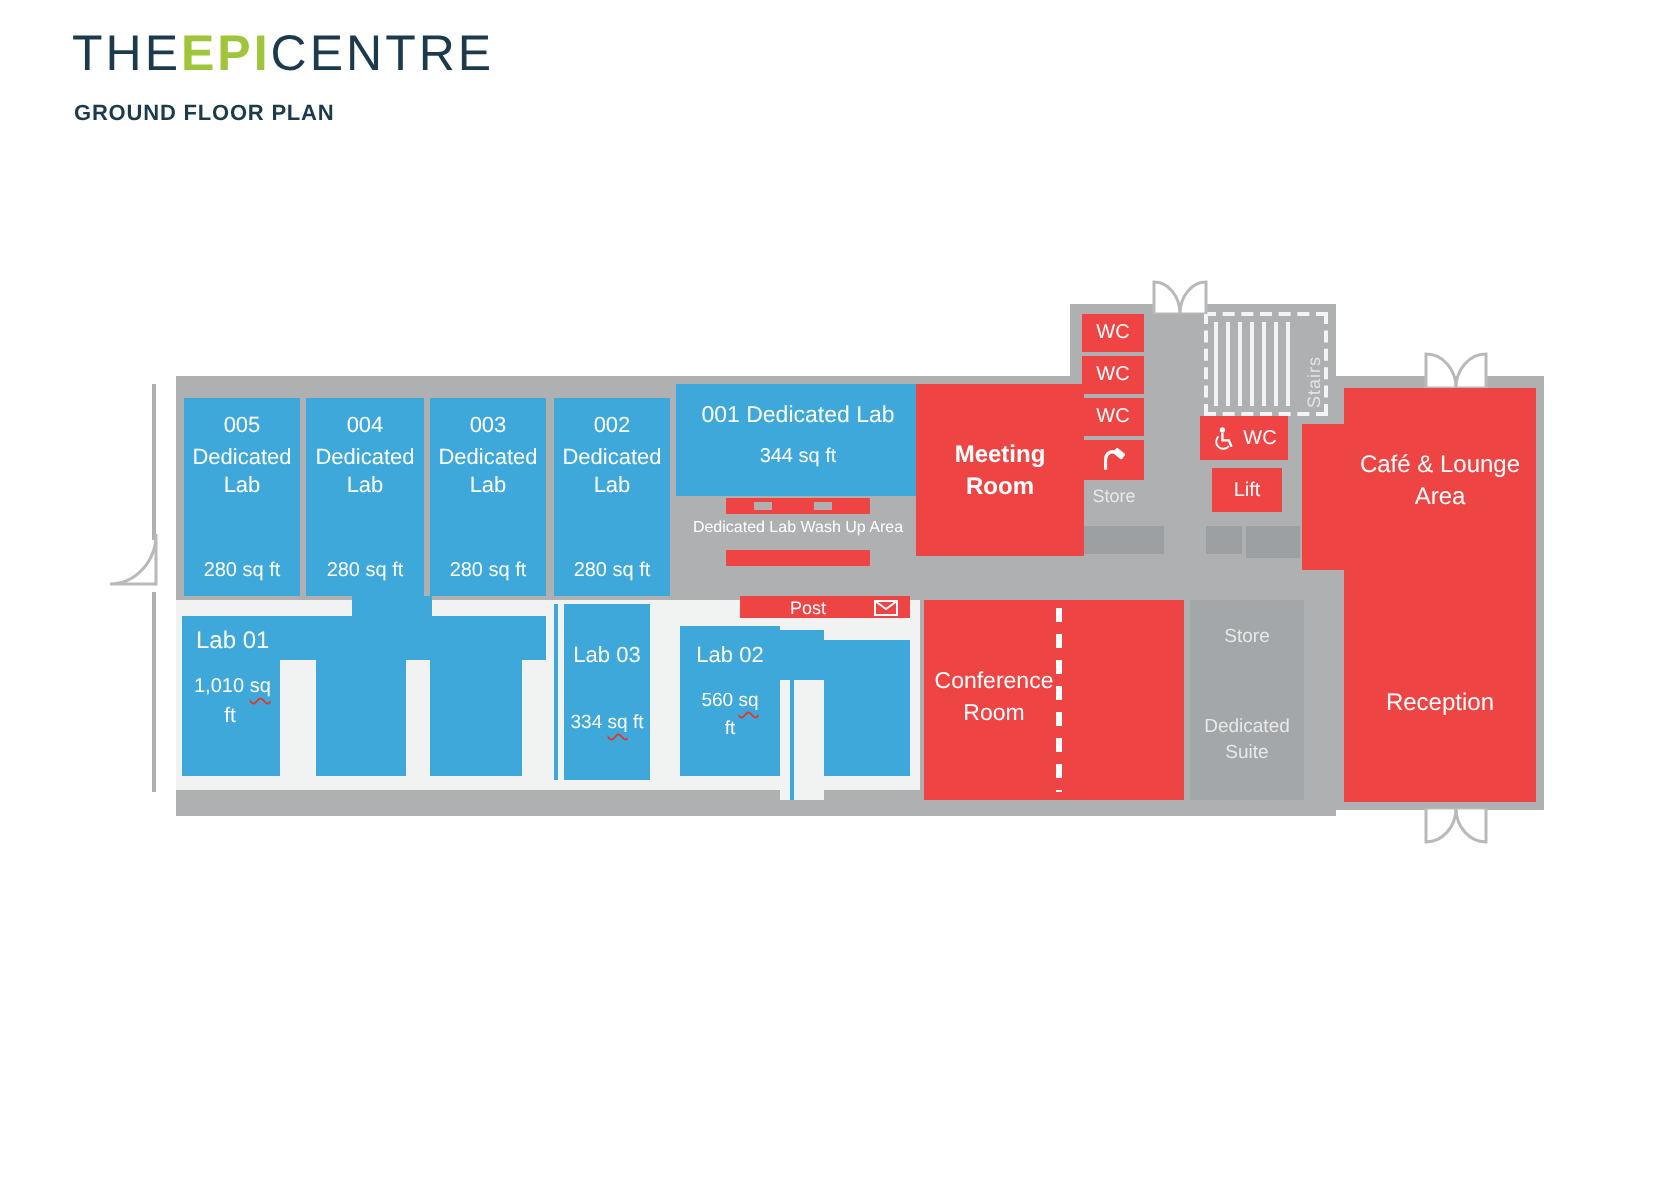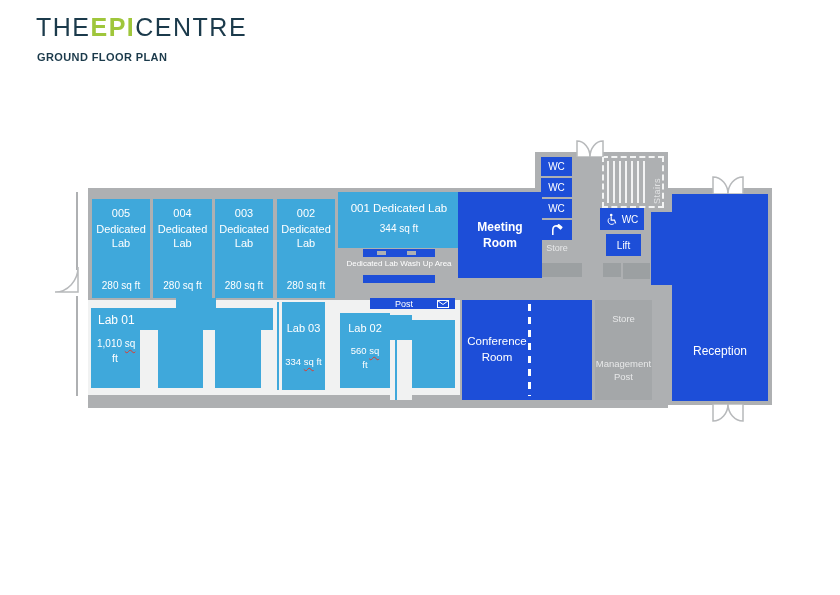"WC" .navy { background: #1d4ed8 -> #ef4444 }
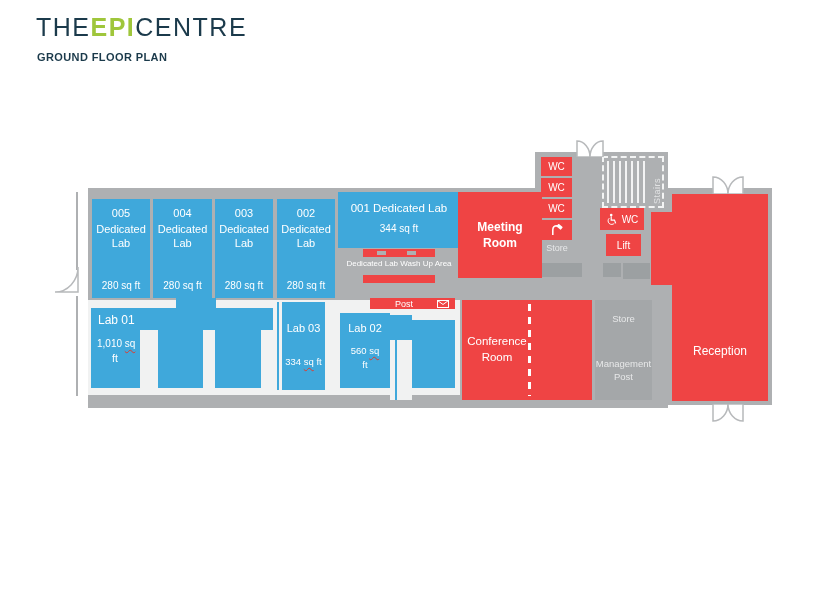"Café & Lounge Area" div { html: none -> <div>Café &amp; Lounge Area</div> }
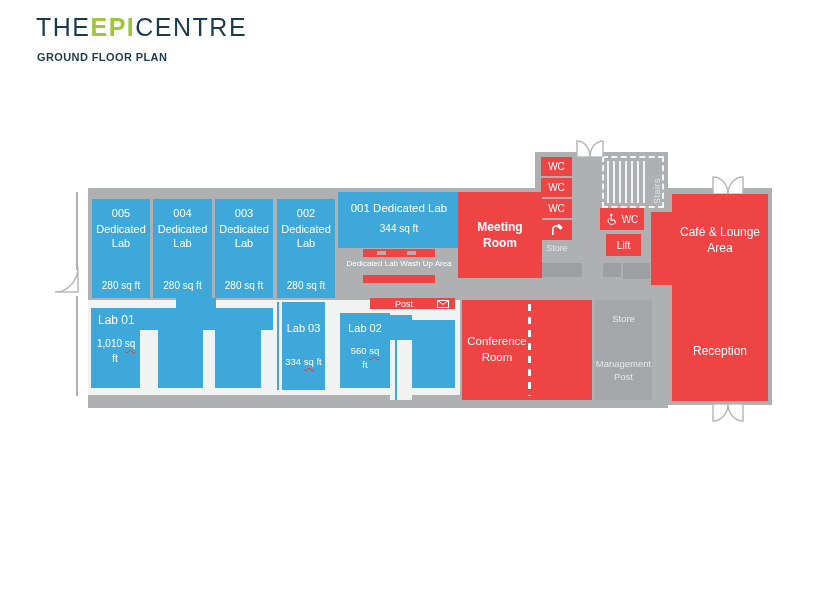"Management Post" div { text: Management Post -> Dedicated Suite }
